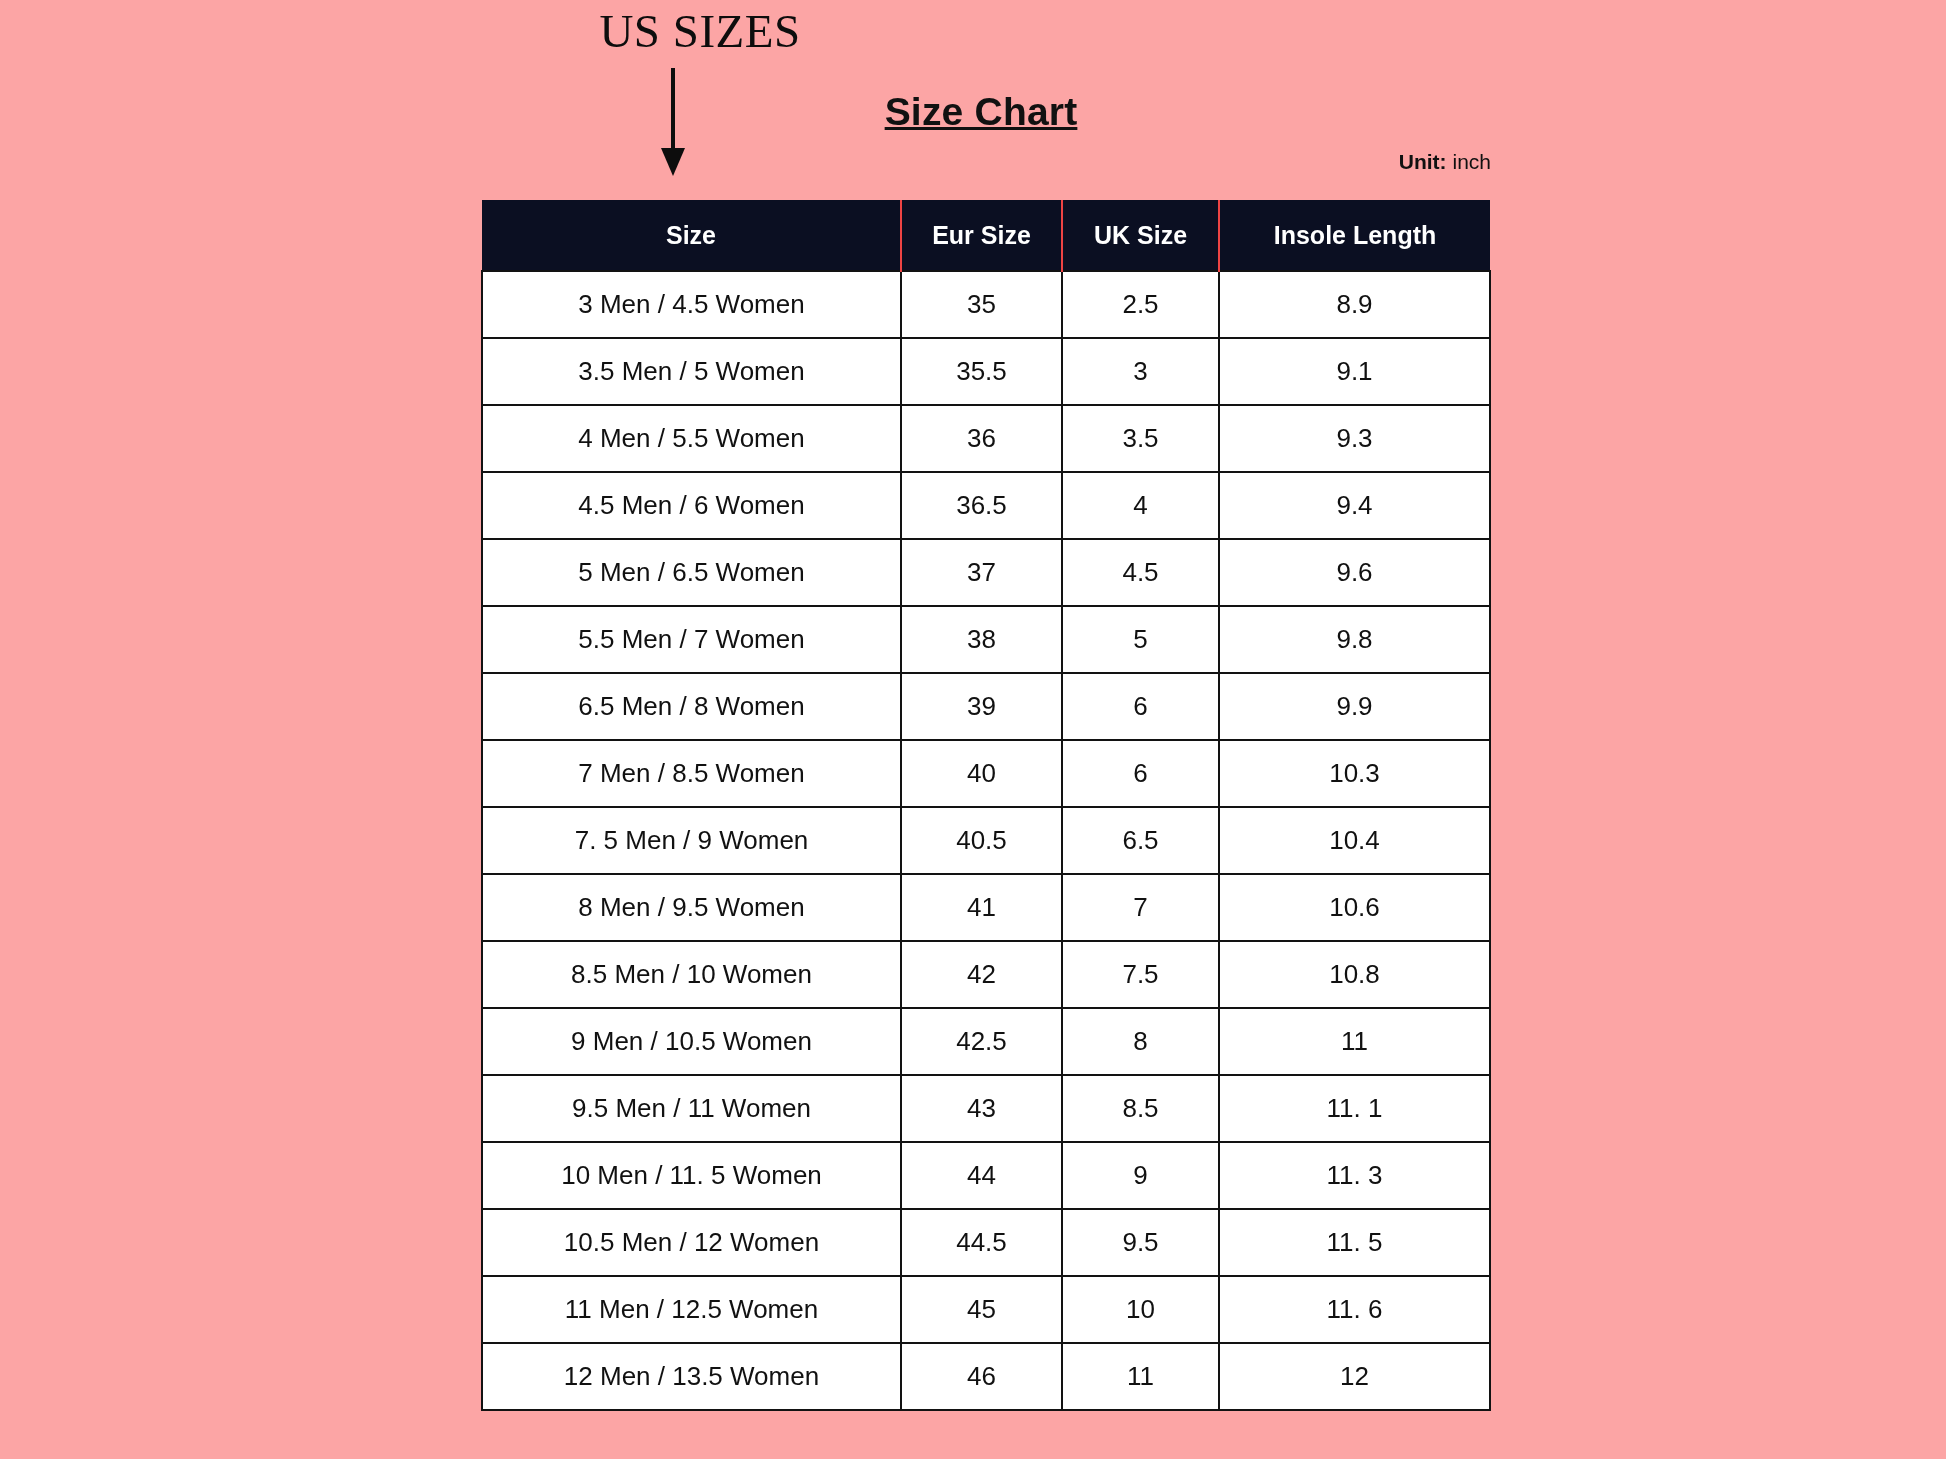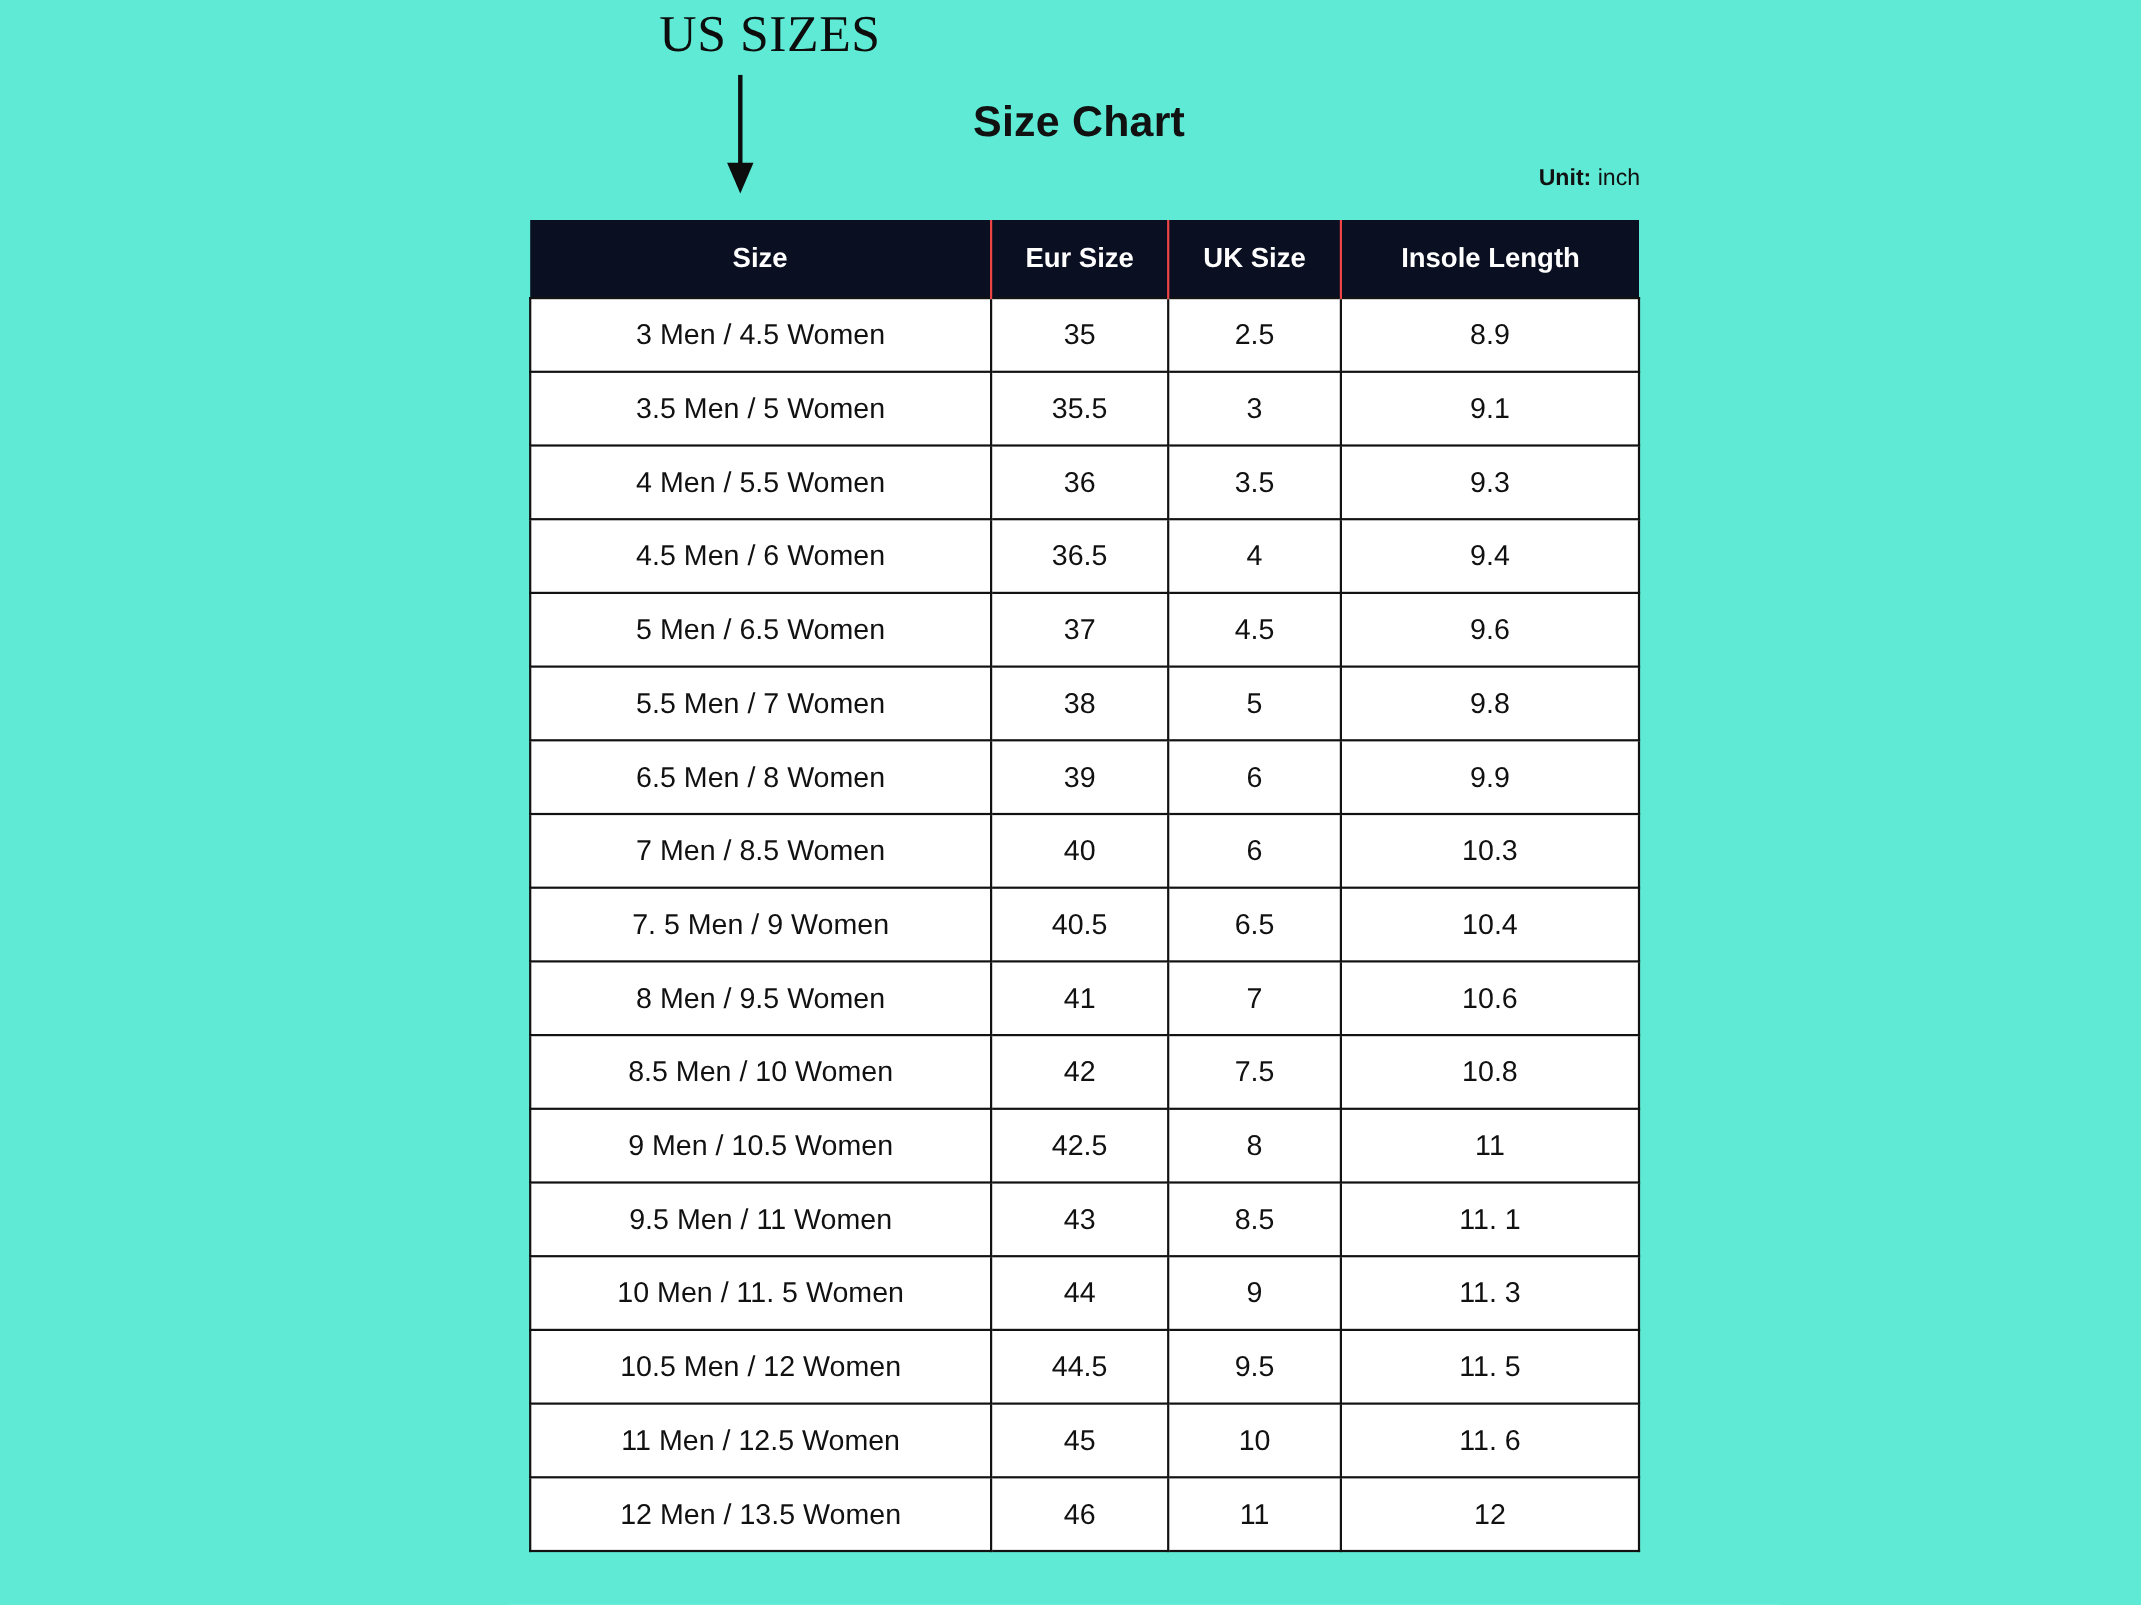"US SIZES" .page { background: #5eead4 -> #fca5a5 }
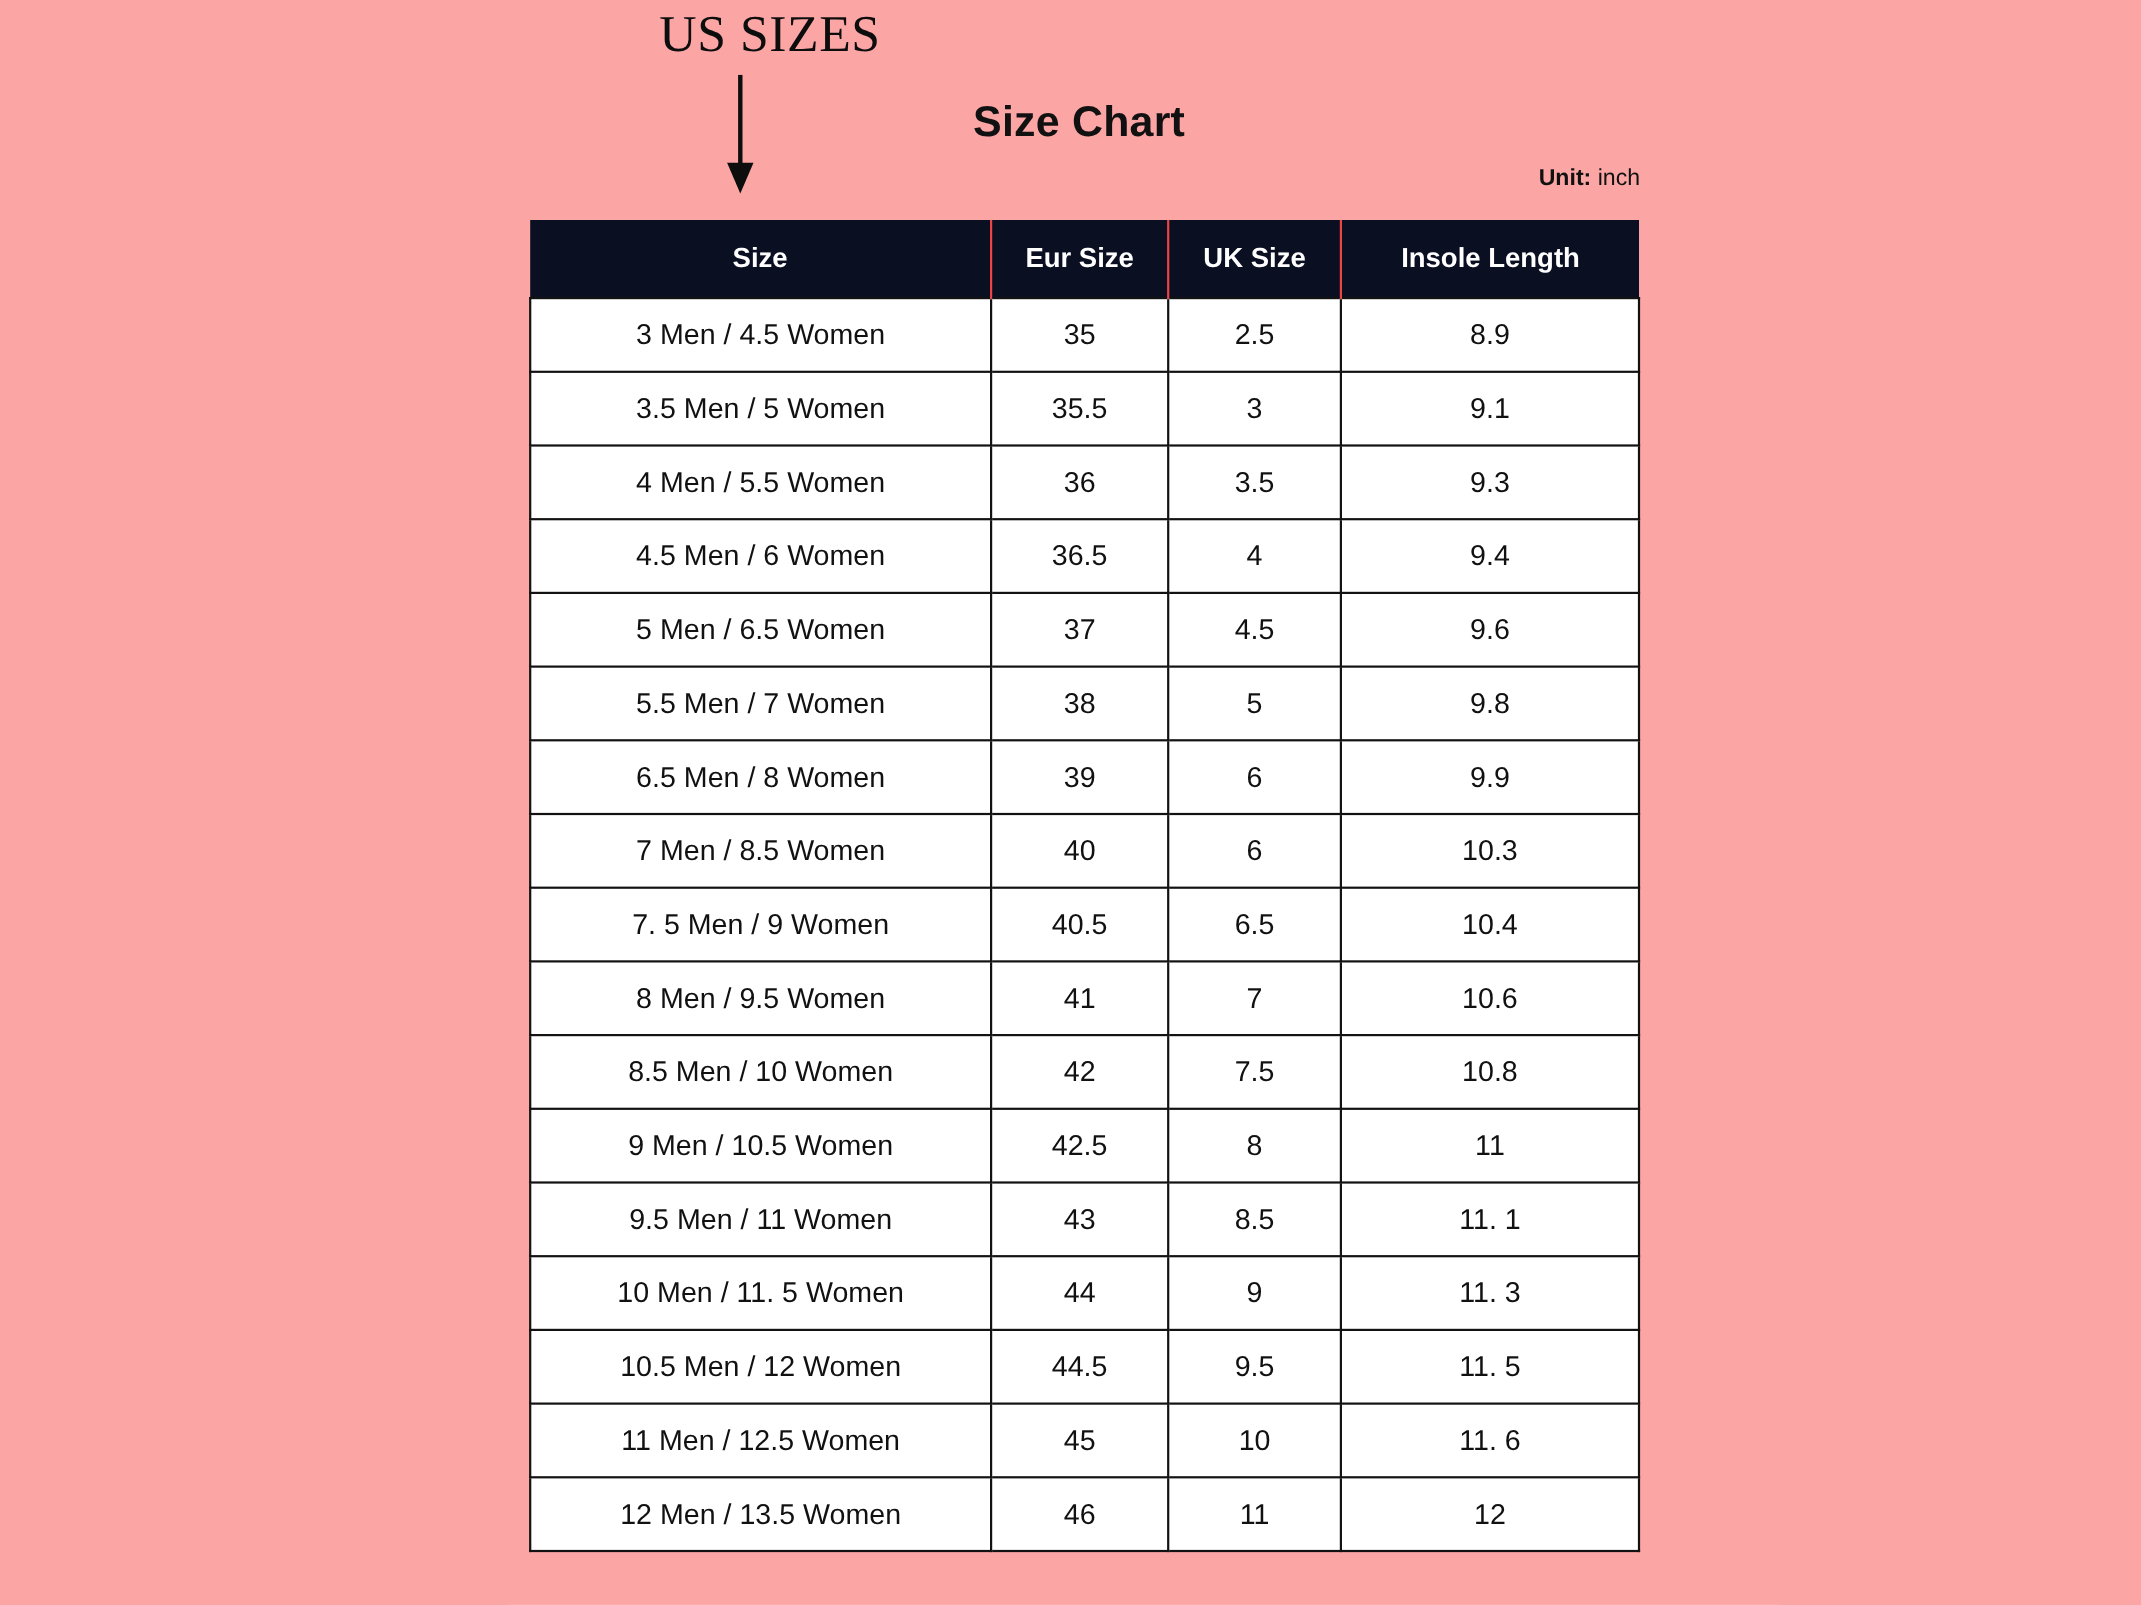"Size Chart" .chart-title-inner { text-decoration: none -> underline }
